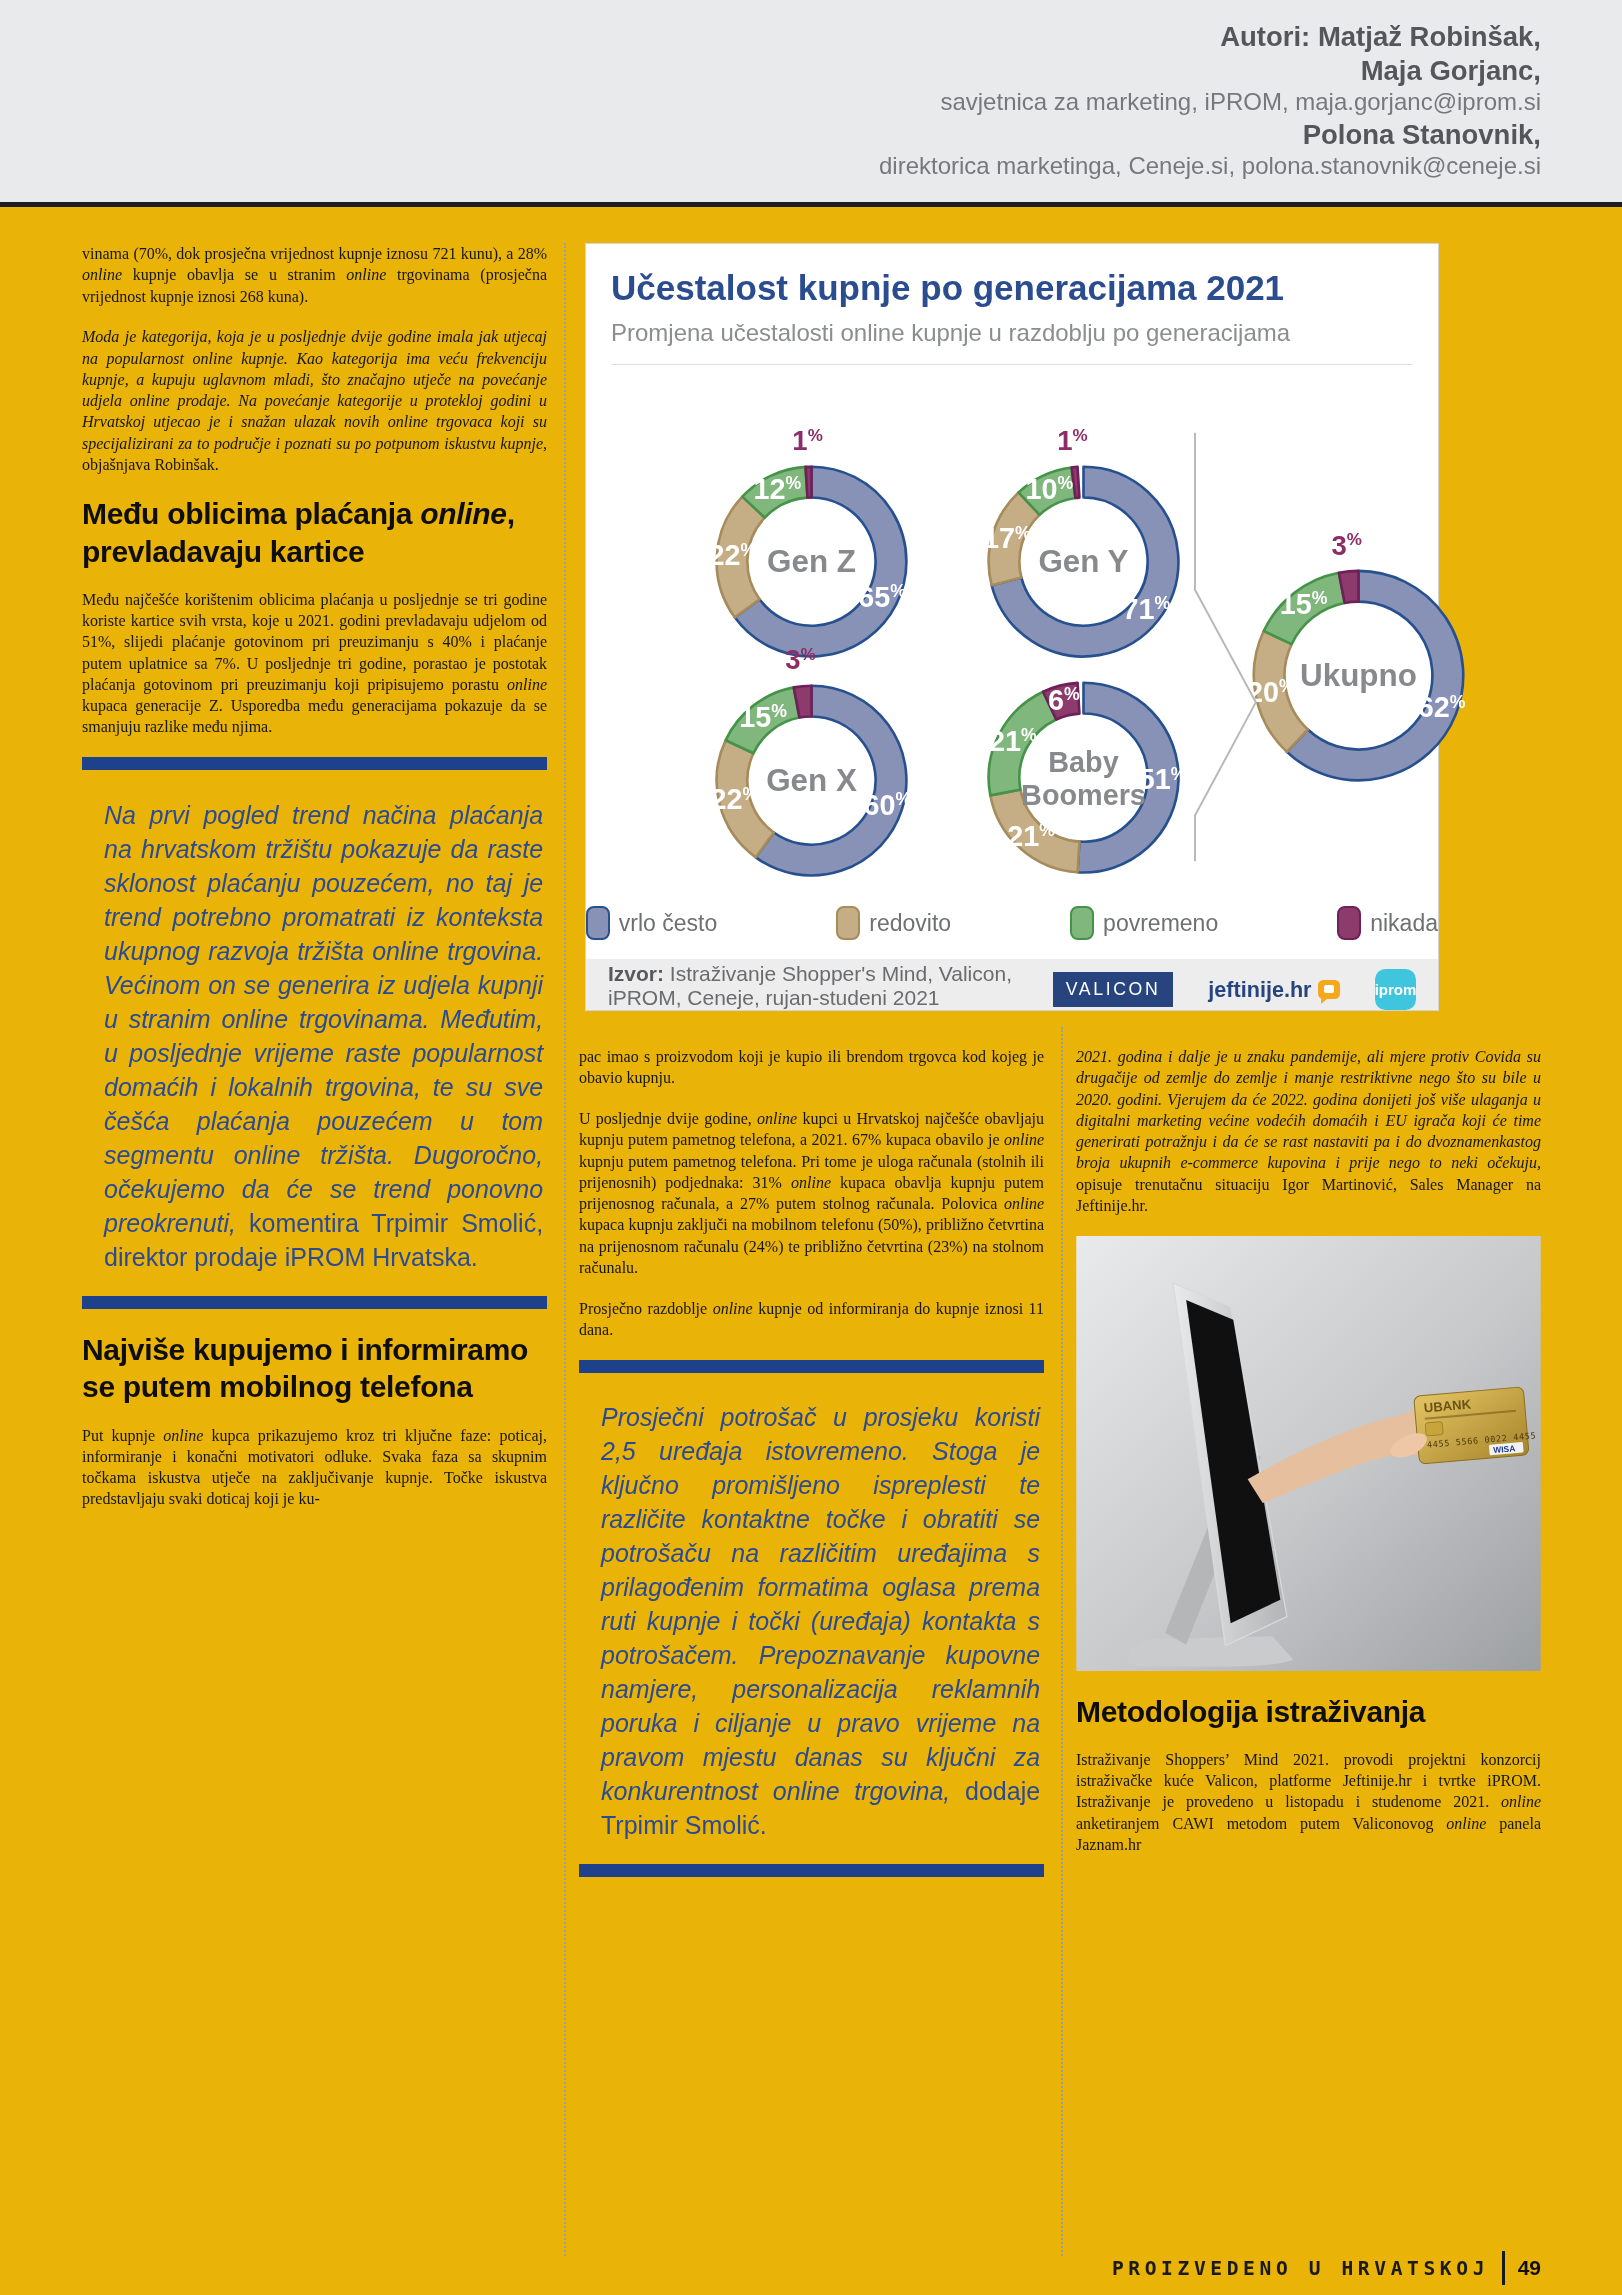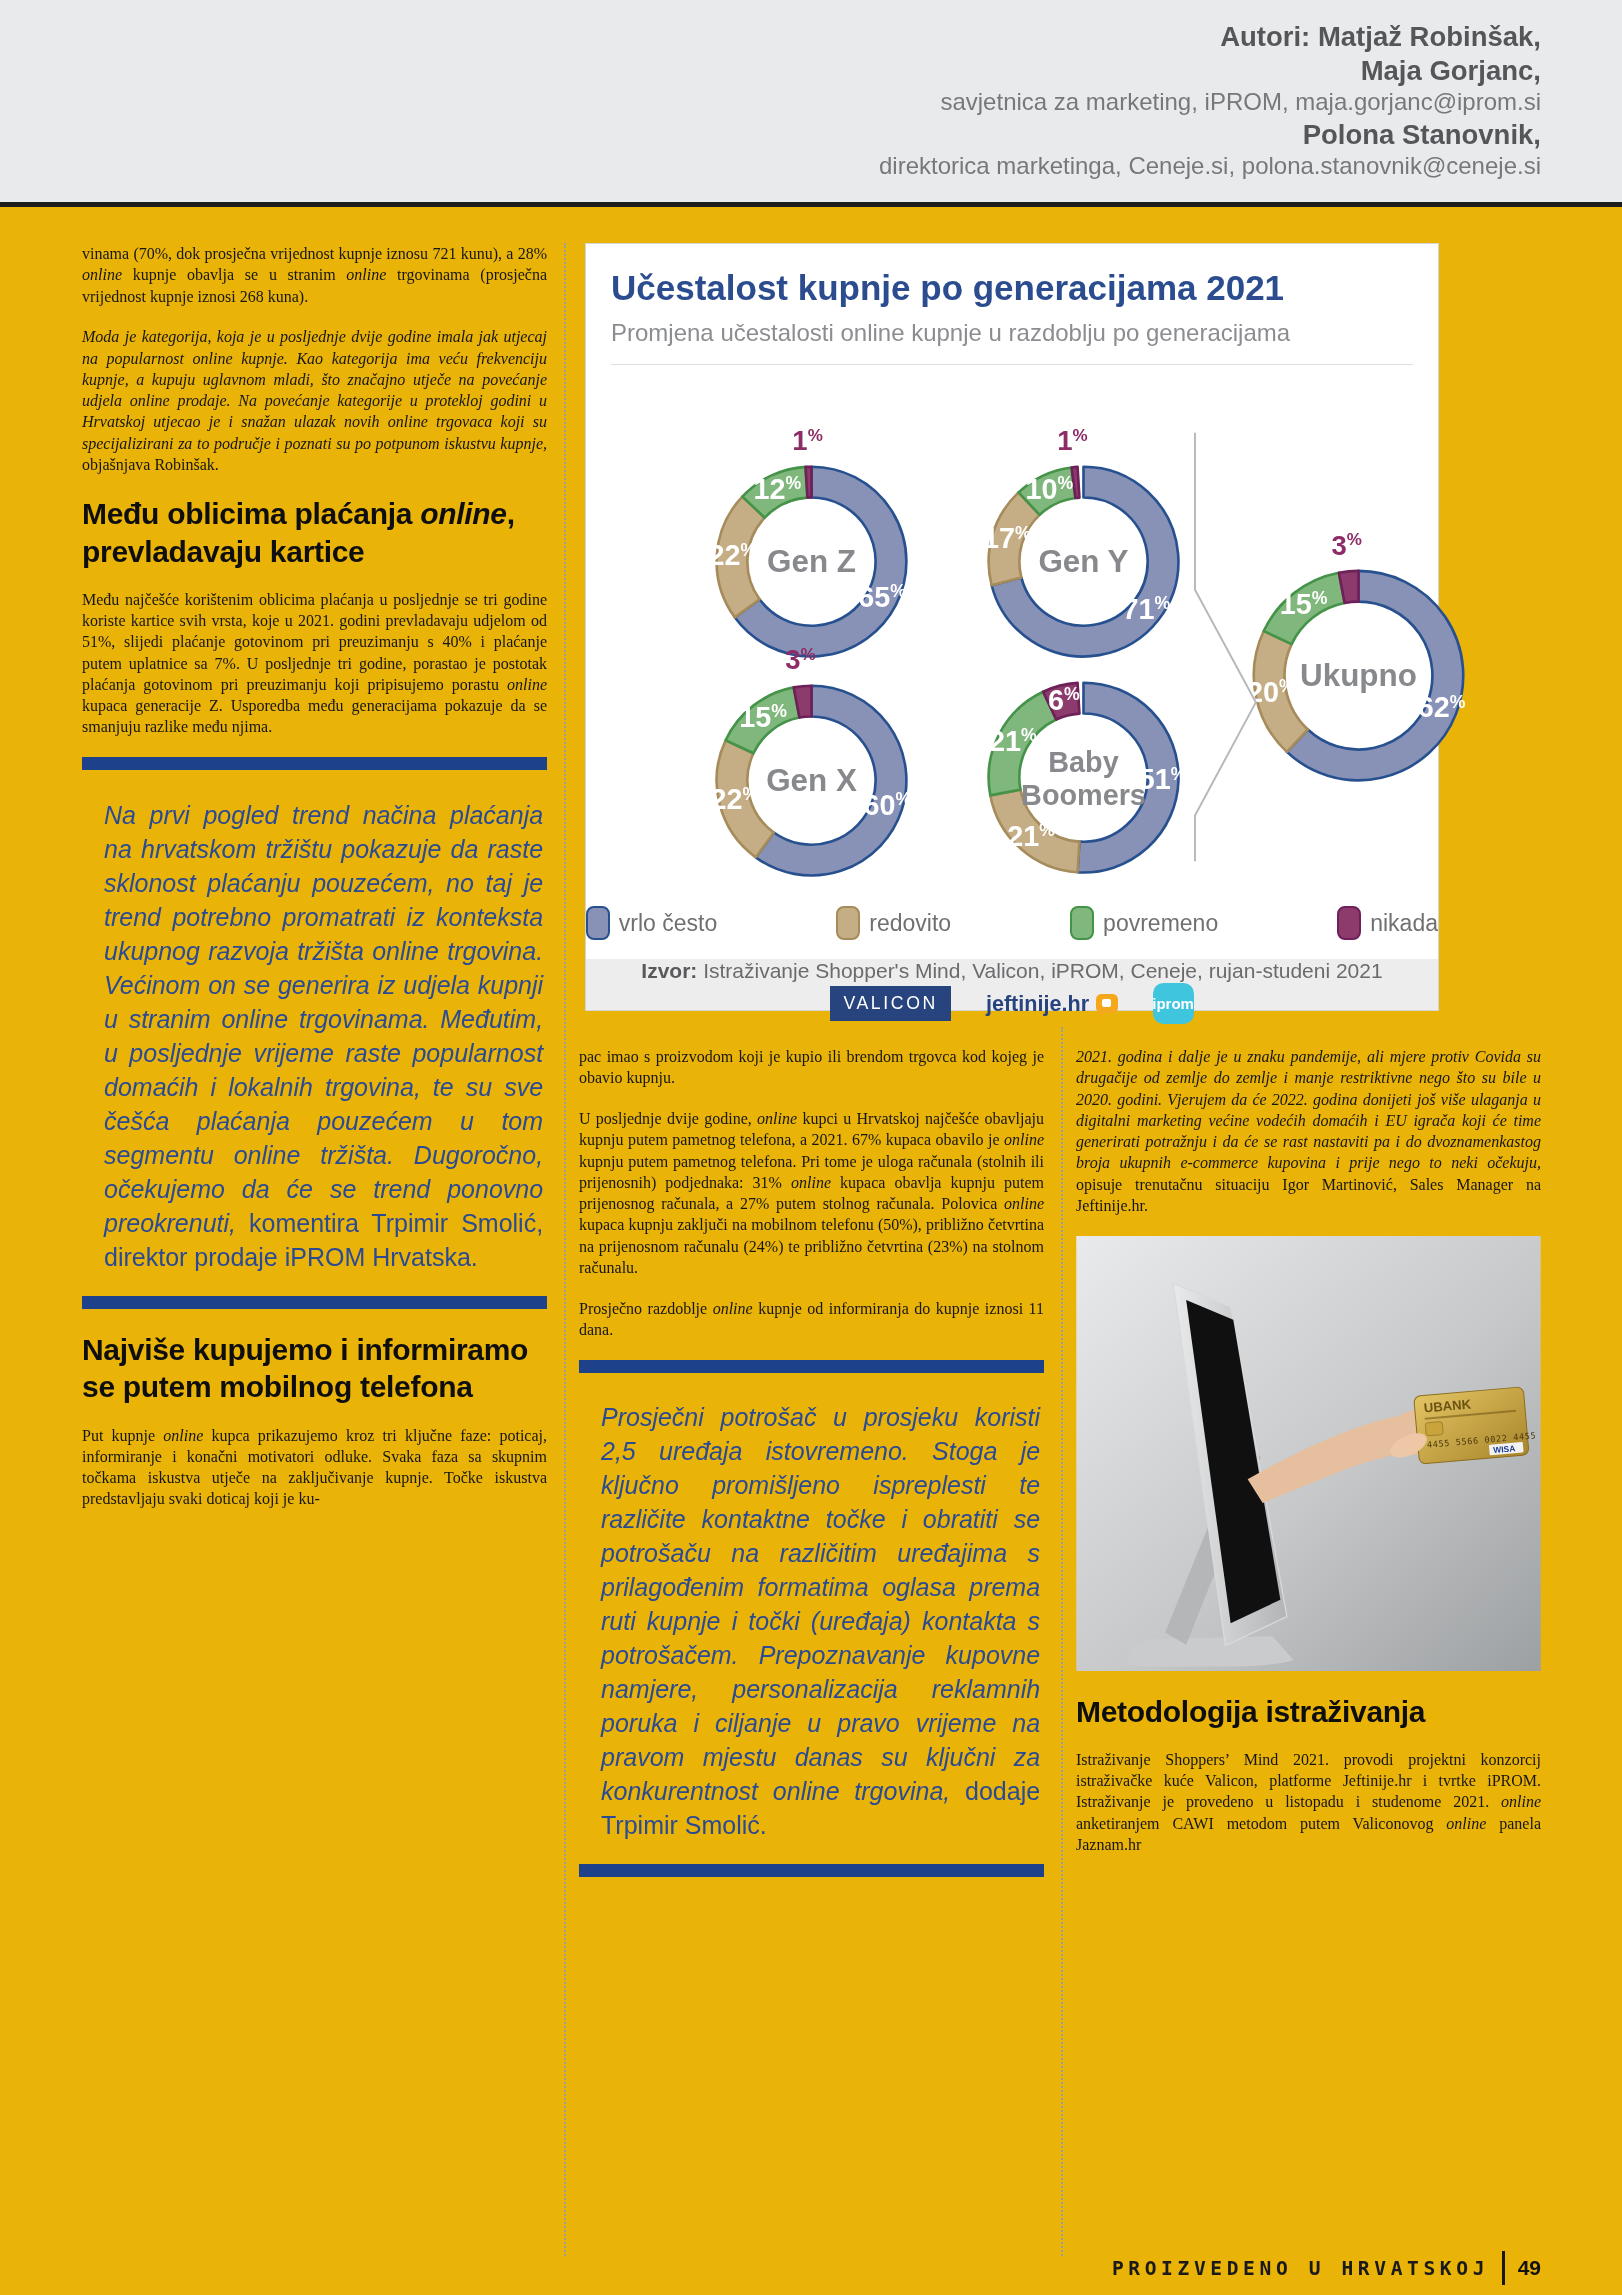"Izvor: Istraživanje Shopper's Mind," .source-bar { align-items: center -> flex-end; flex-direction: column -> none; padding: 0 32px -> 0 22px }
